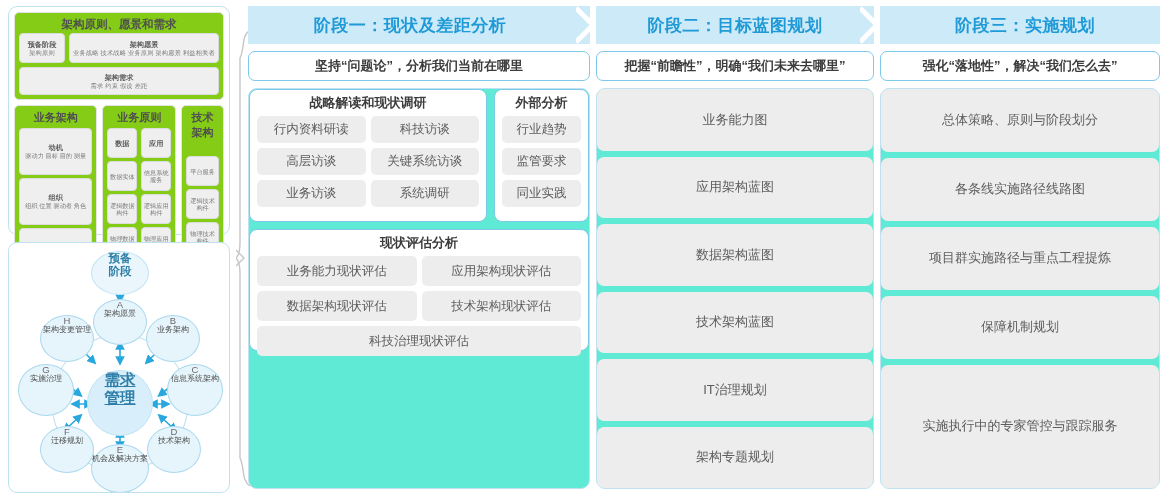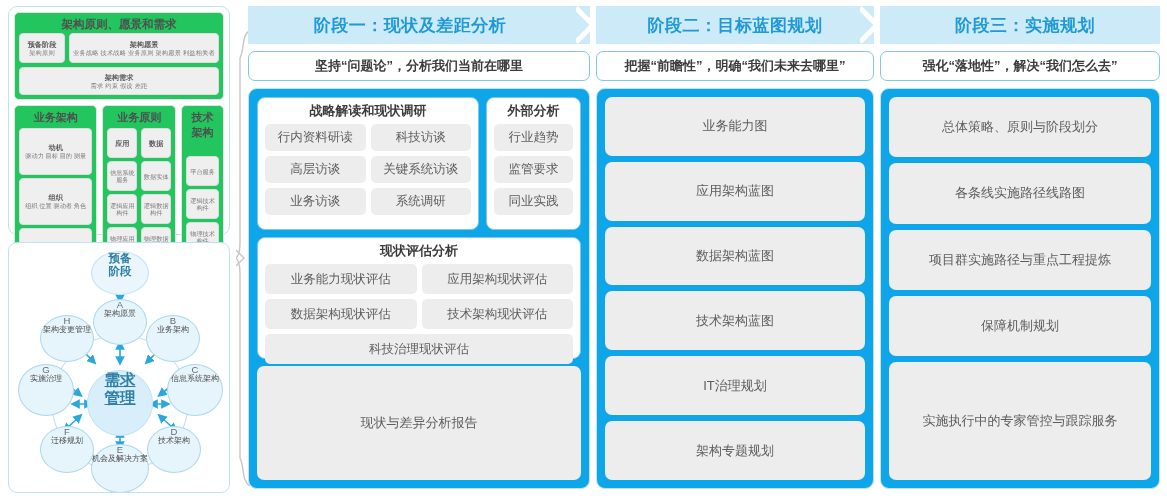"架构原则、愿景和需求" .gbox-outer { background: #22c55e -> #84cc16 }
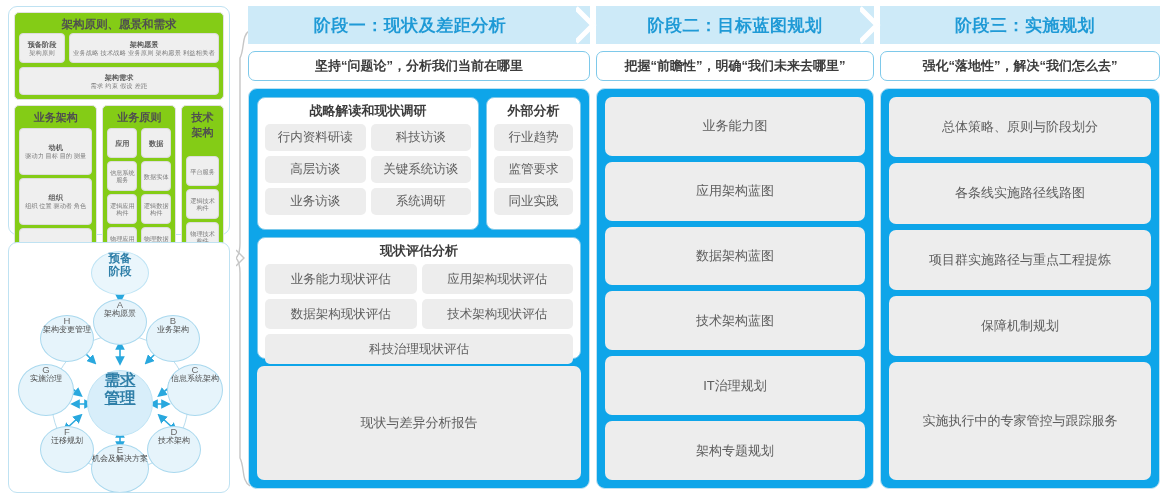"战略解读和现状调研" .phase-body { background: #0ea5e9 -> #5eead4; padding: 8px -> none }
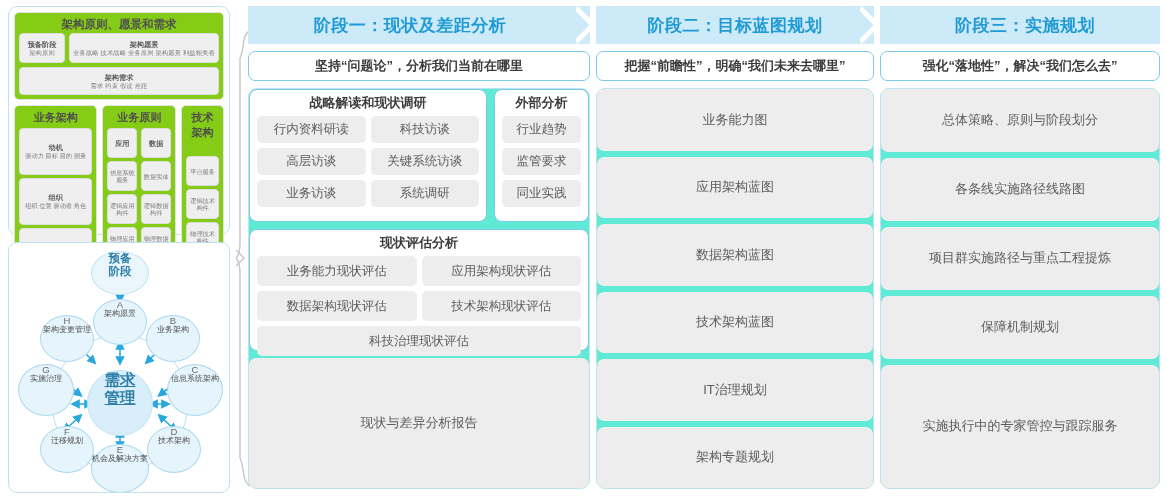"应用" div.is-sub { order: before "数据" -> after "数据" }
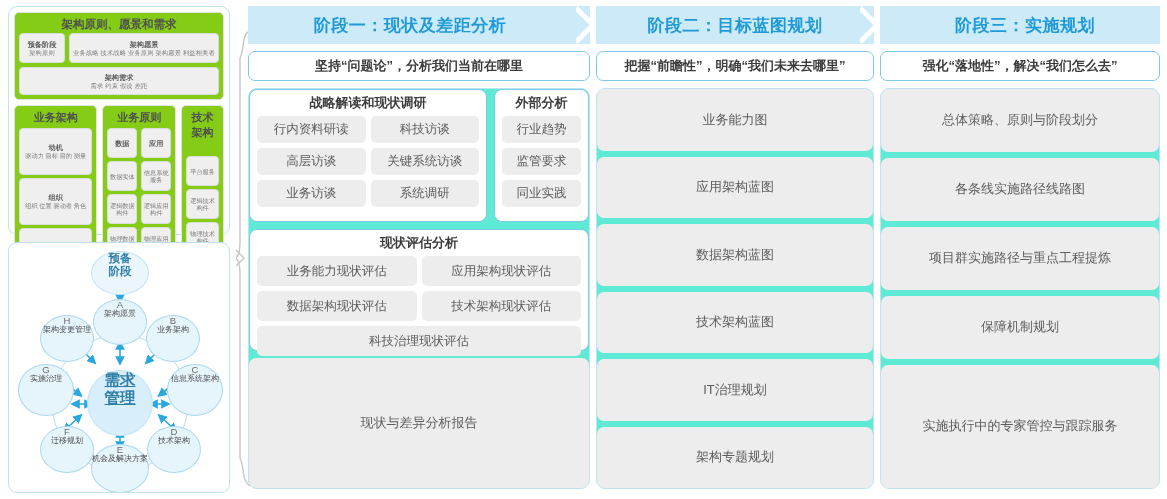"现状与差异分析报告" div.report { html: <div>现状与差异分析报告</div> -> none }
